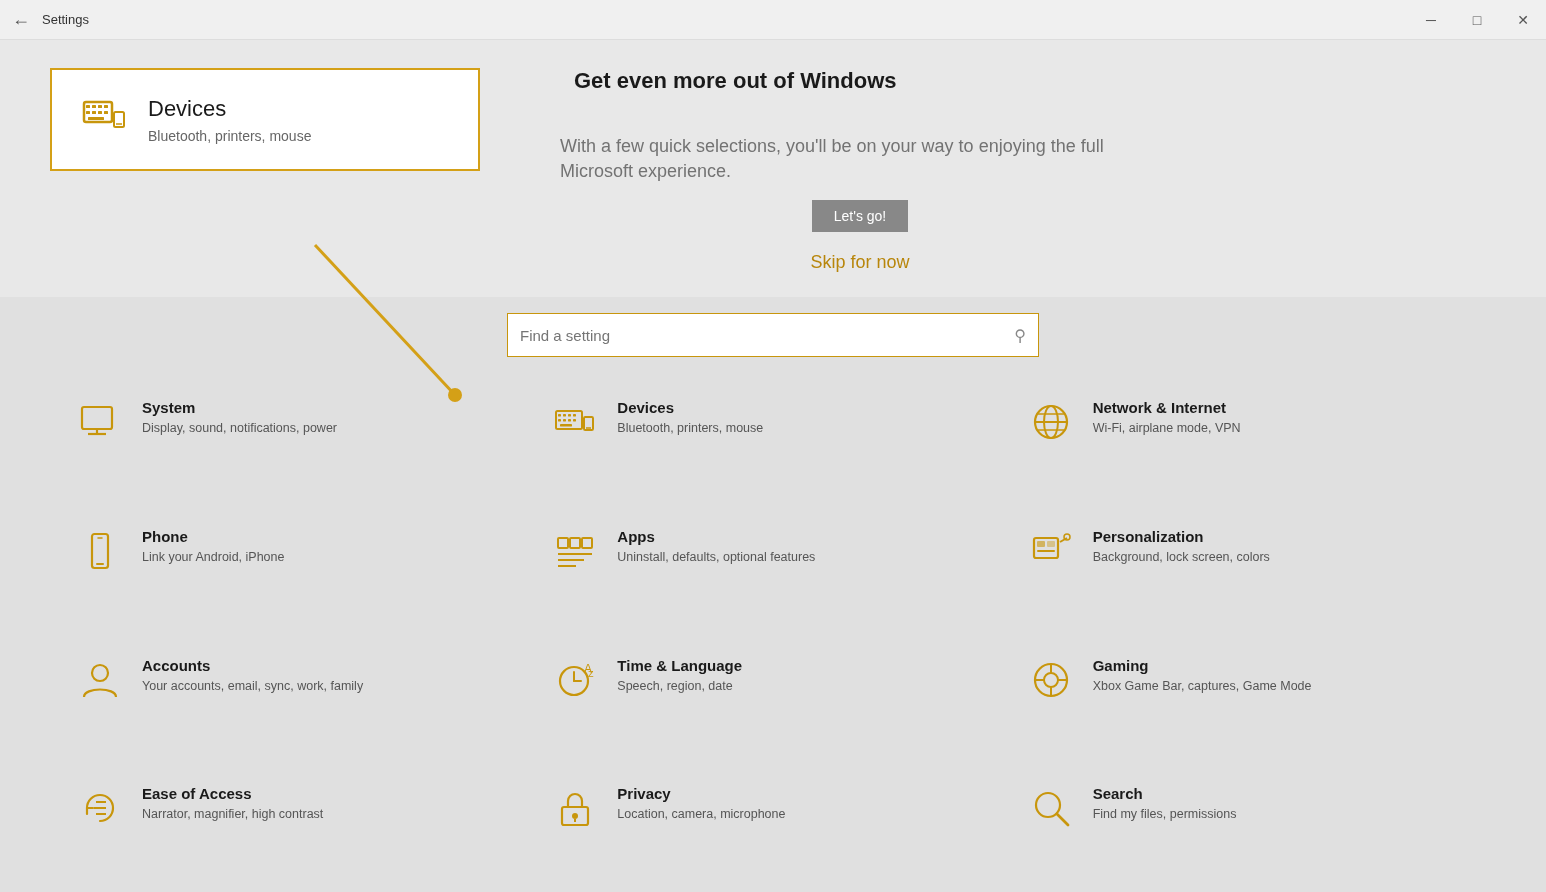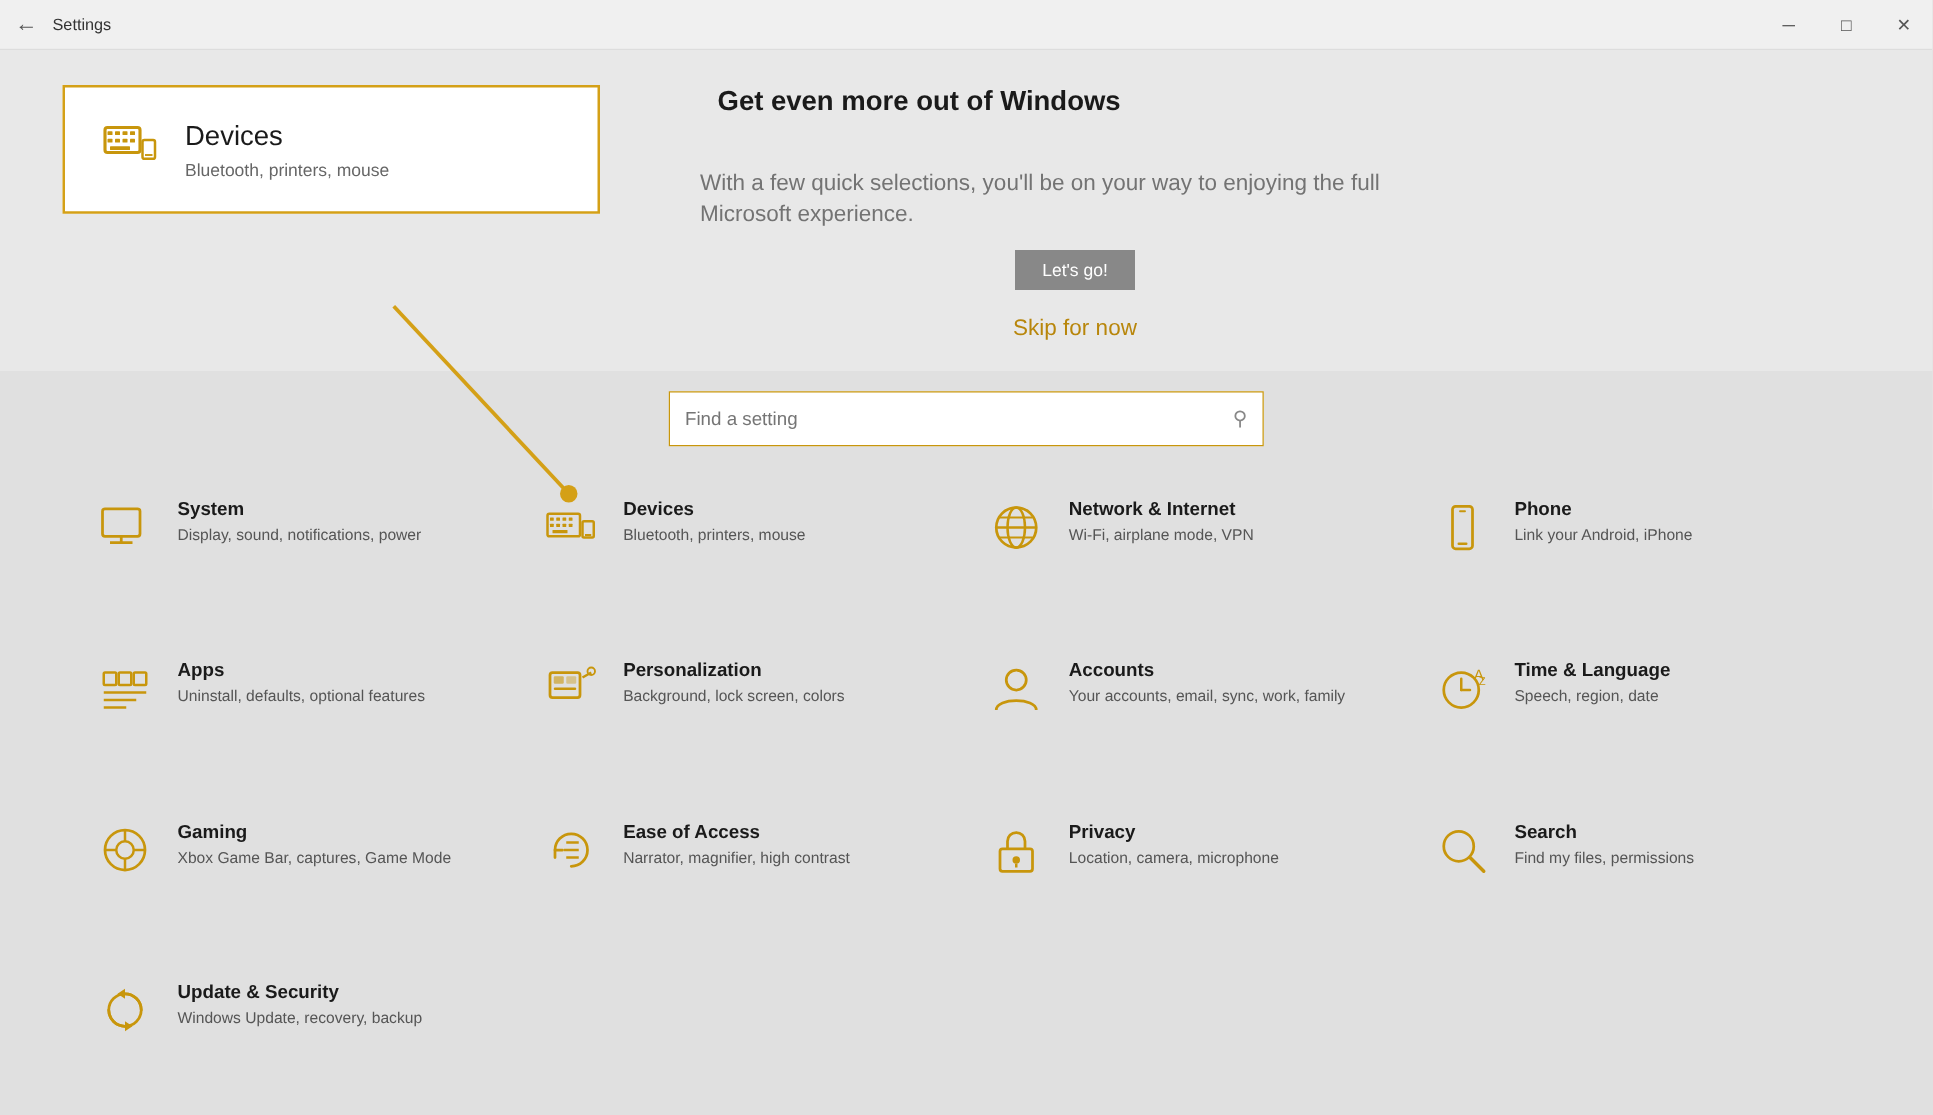"Find a setting" .search-bar { width: 476px -> 532px }
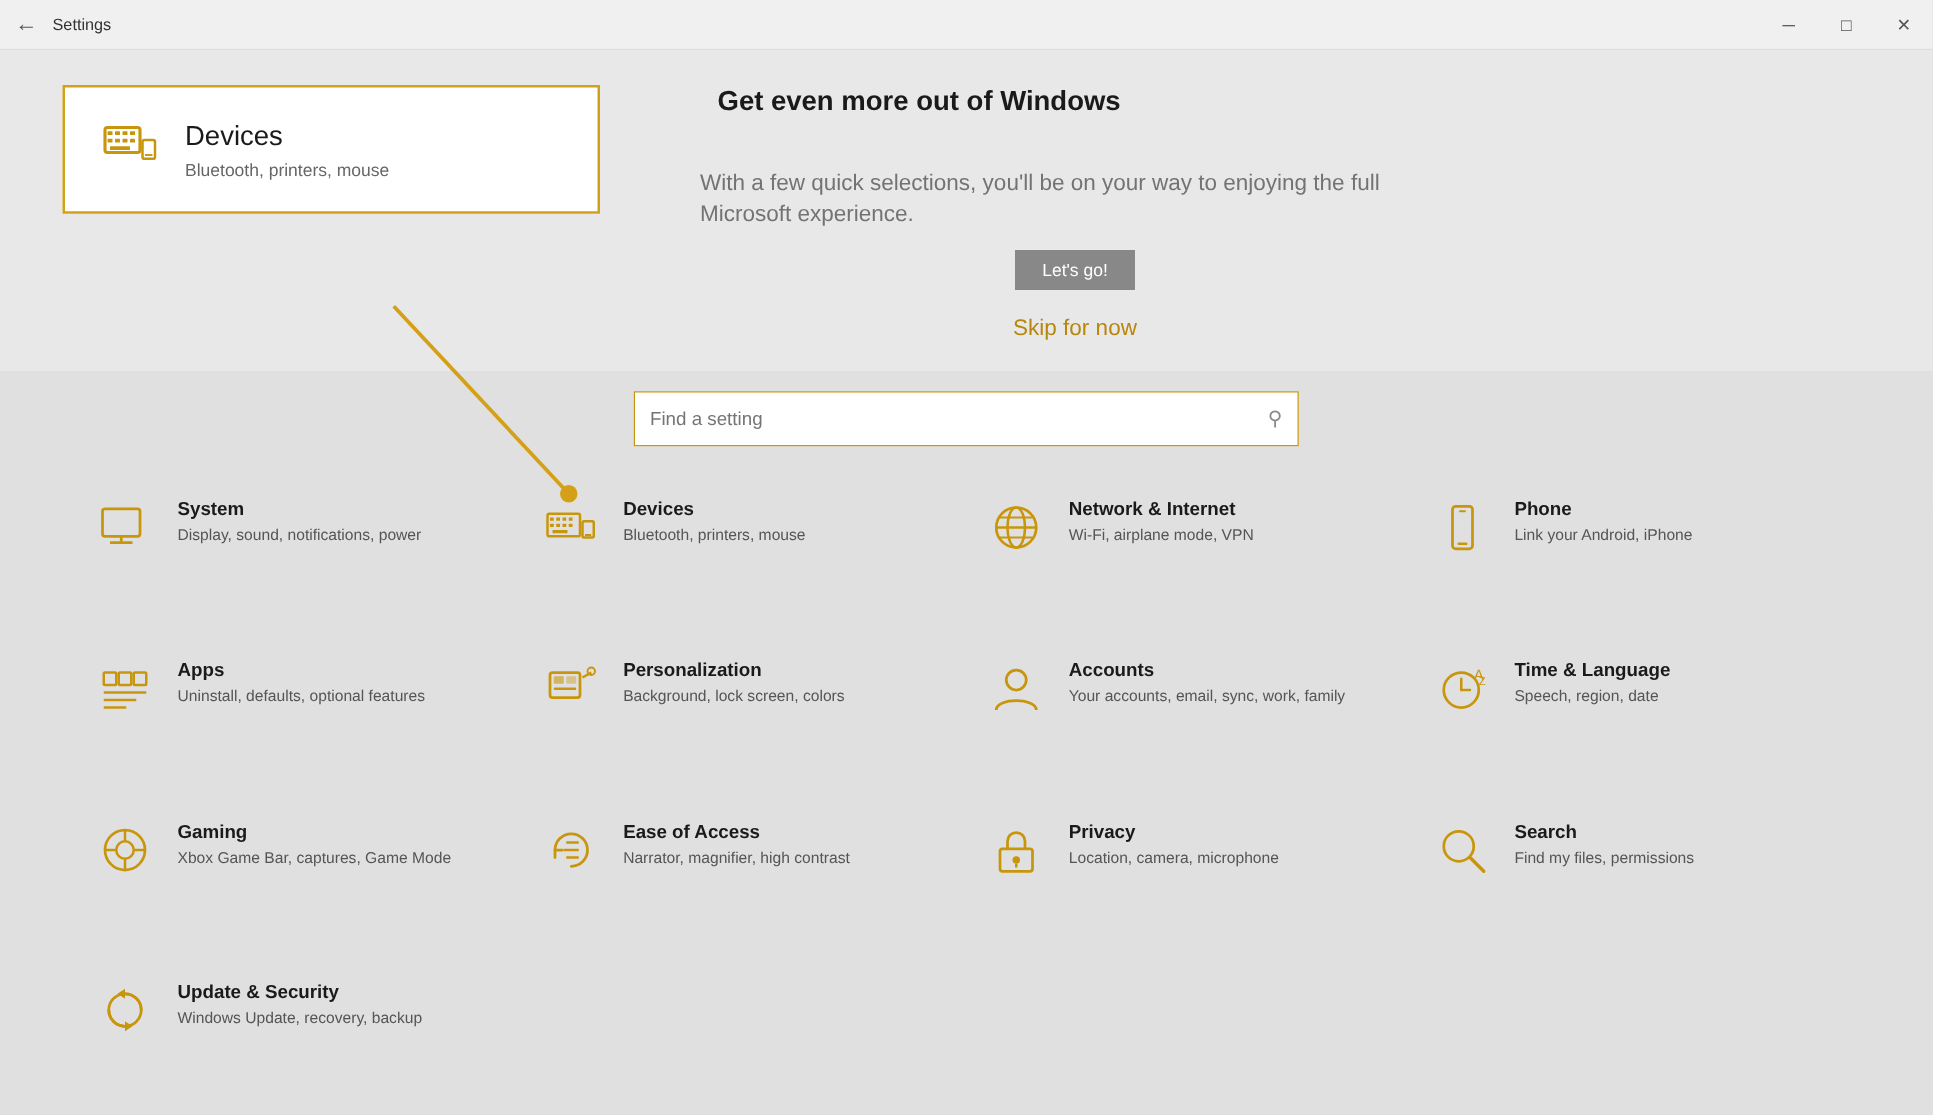"System" .settings-grid { grid-template-columns: repeat(4, 1fr) -> repeat(3, 1fr) }
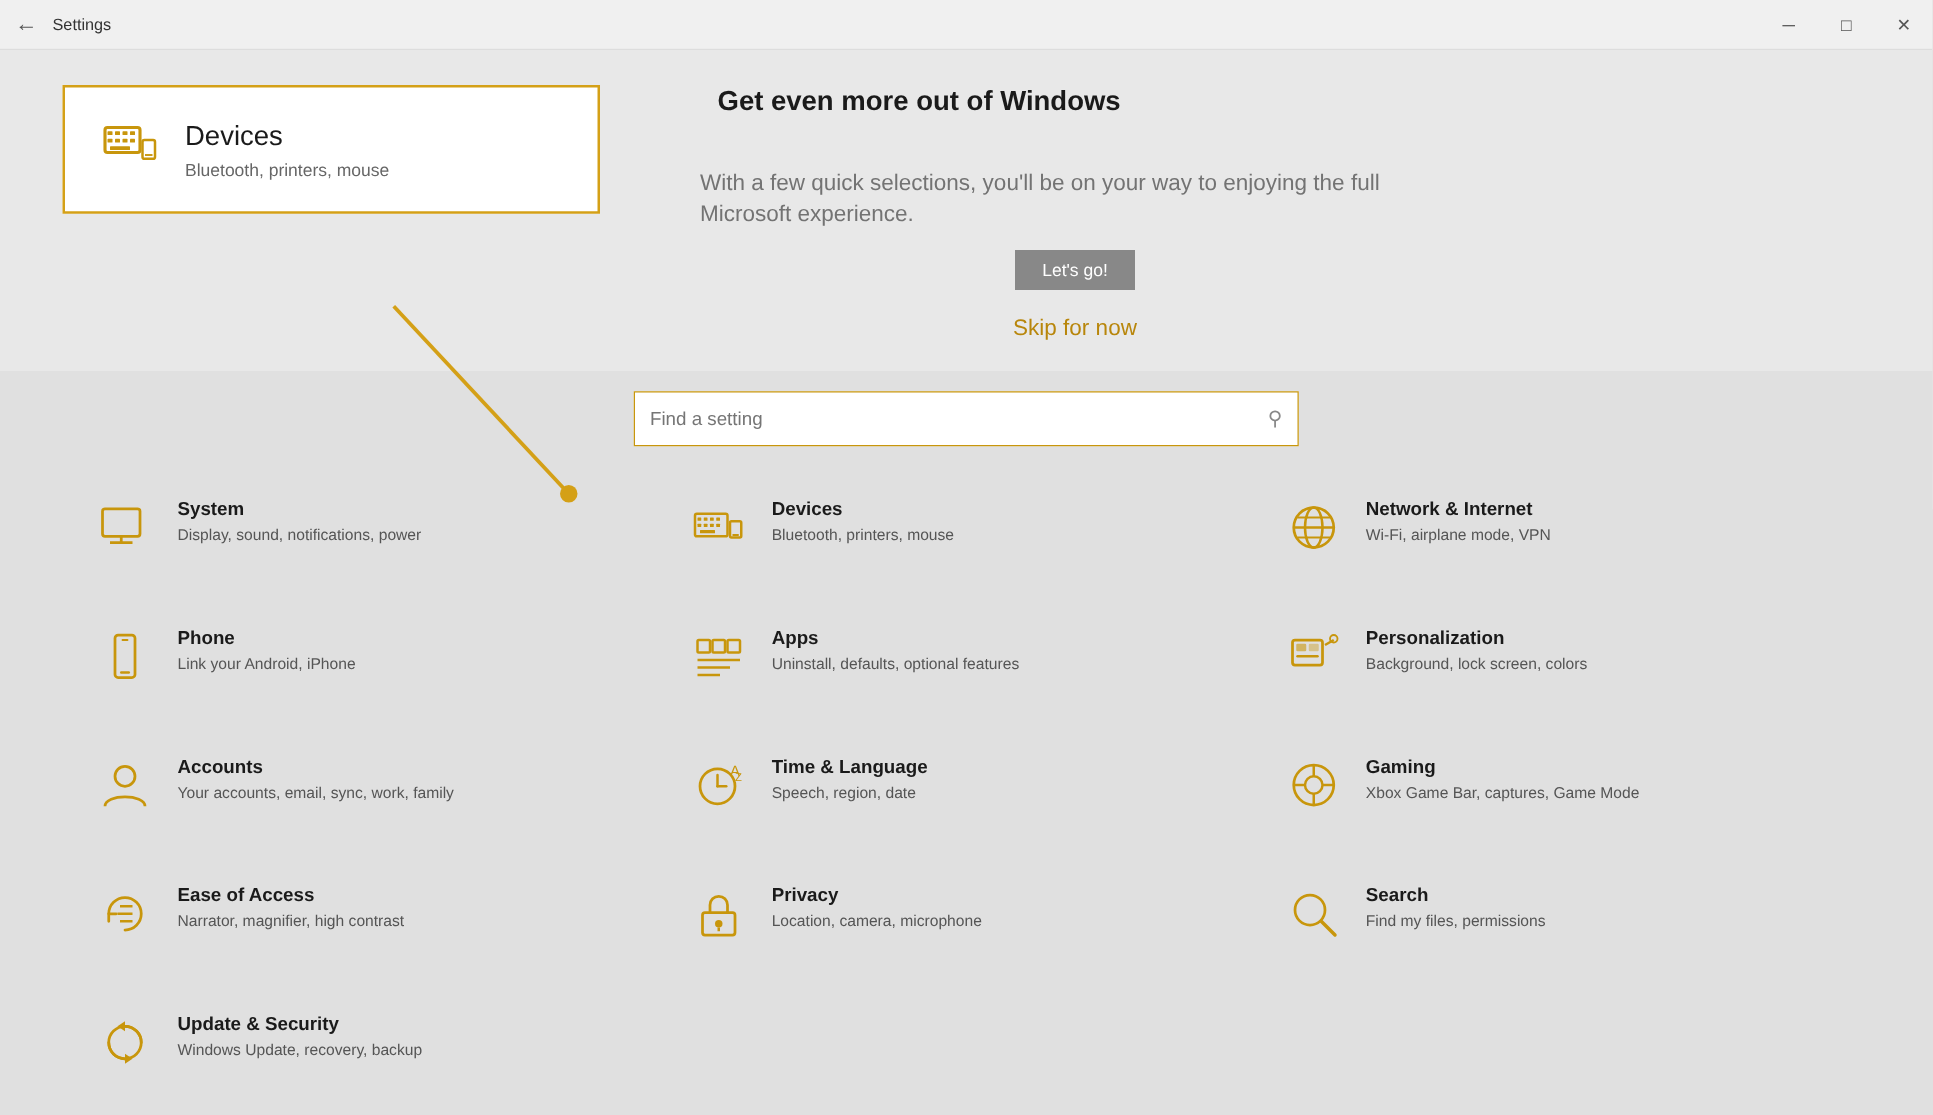"Update & Security" div.setting-item { html: <div> <div> <svg> <path></path> <path></path> <path></path> <path></path> </svg> </div> <div> <h3>Update &amp; Security</h3> <p>Windows Update, recovery, backup</p> </div> </div> -> none }
